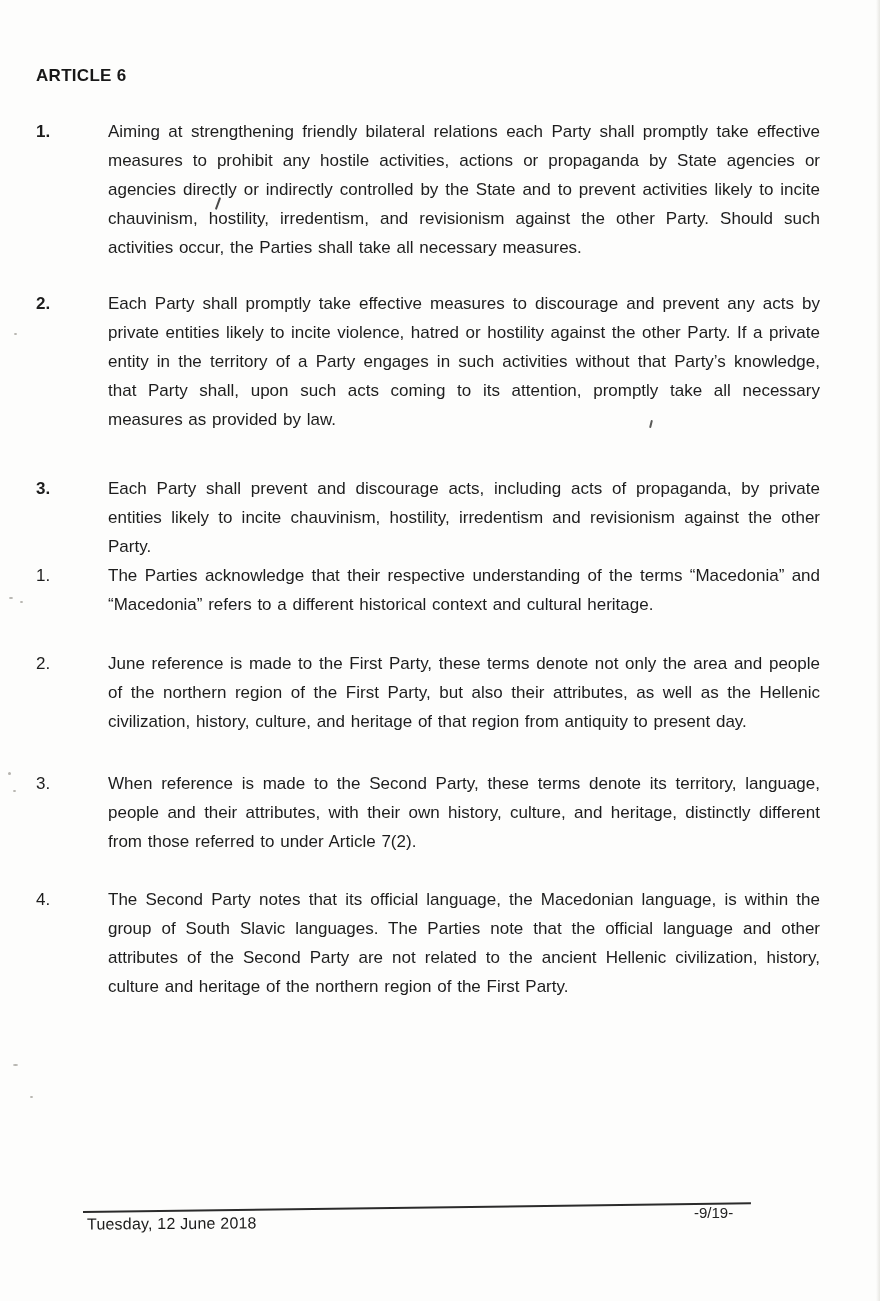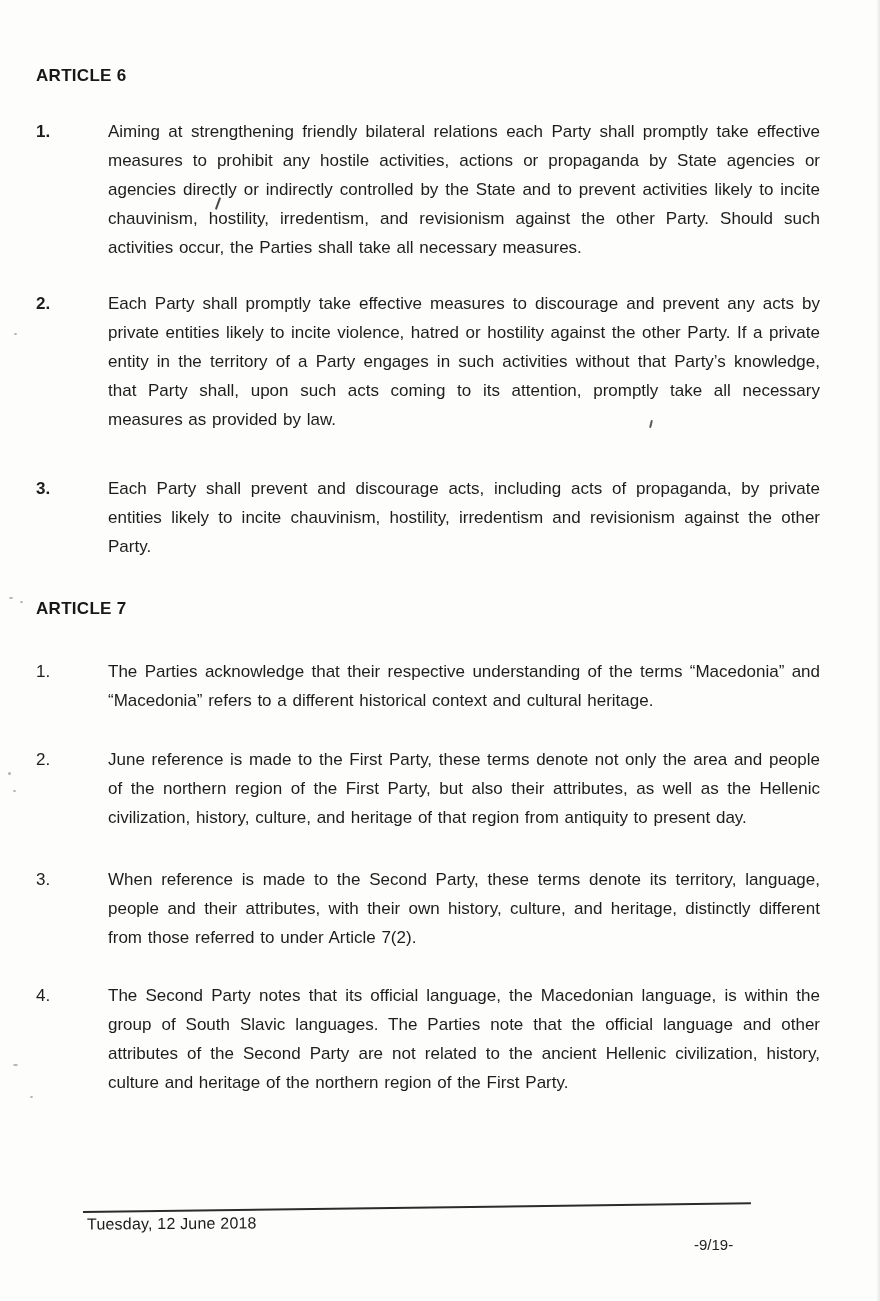"ARTICLE 7" div.article-heading { html: <div>ARTICLE 7</div> -> none }
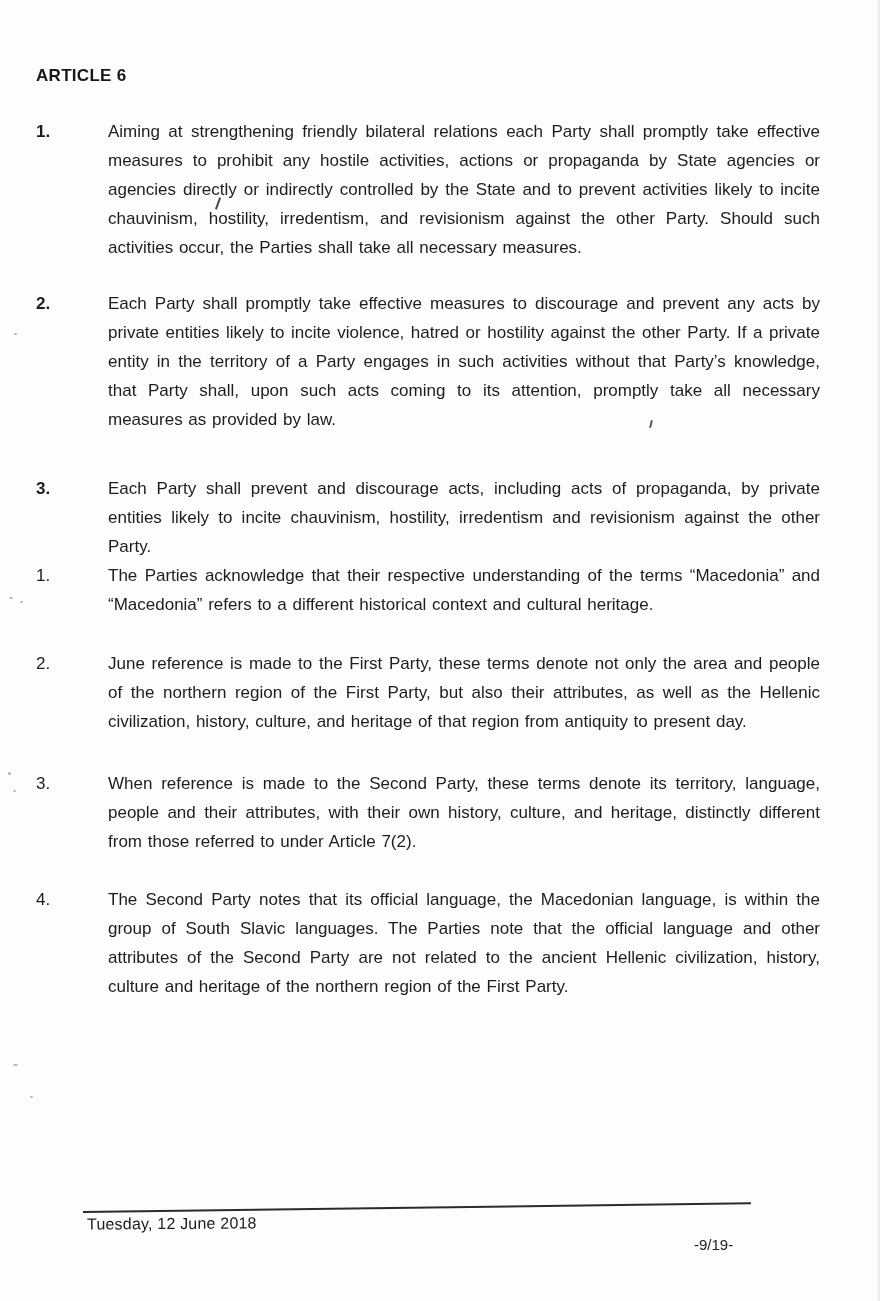"-9/19-" .footer-page { top: 1236px -> 1204px }
